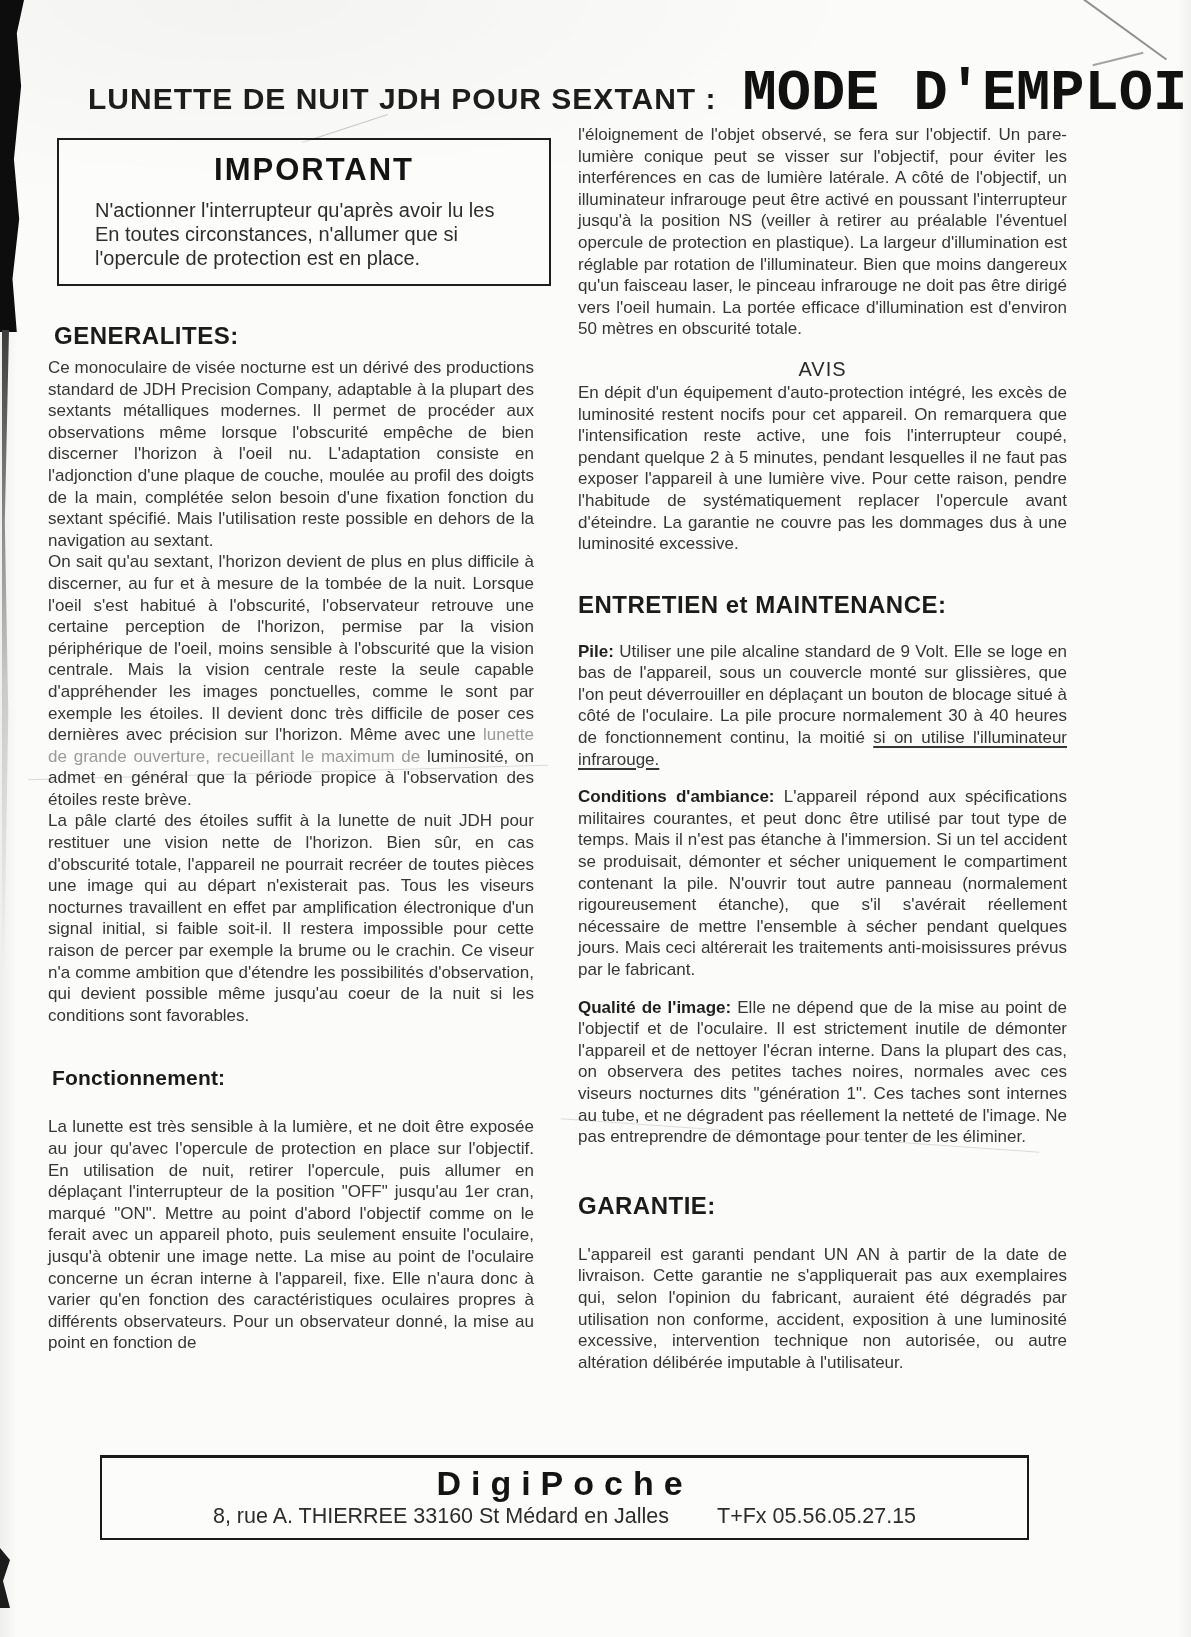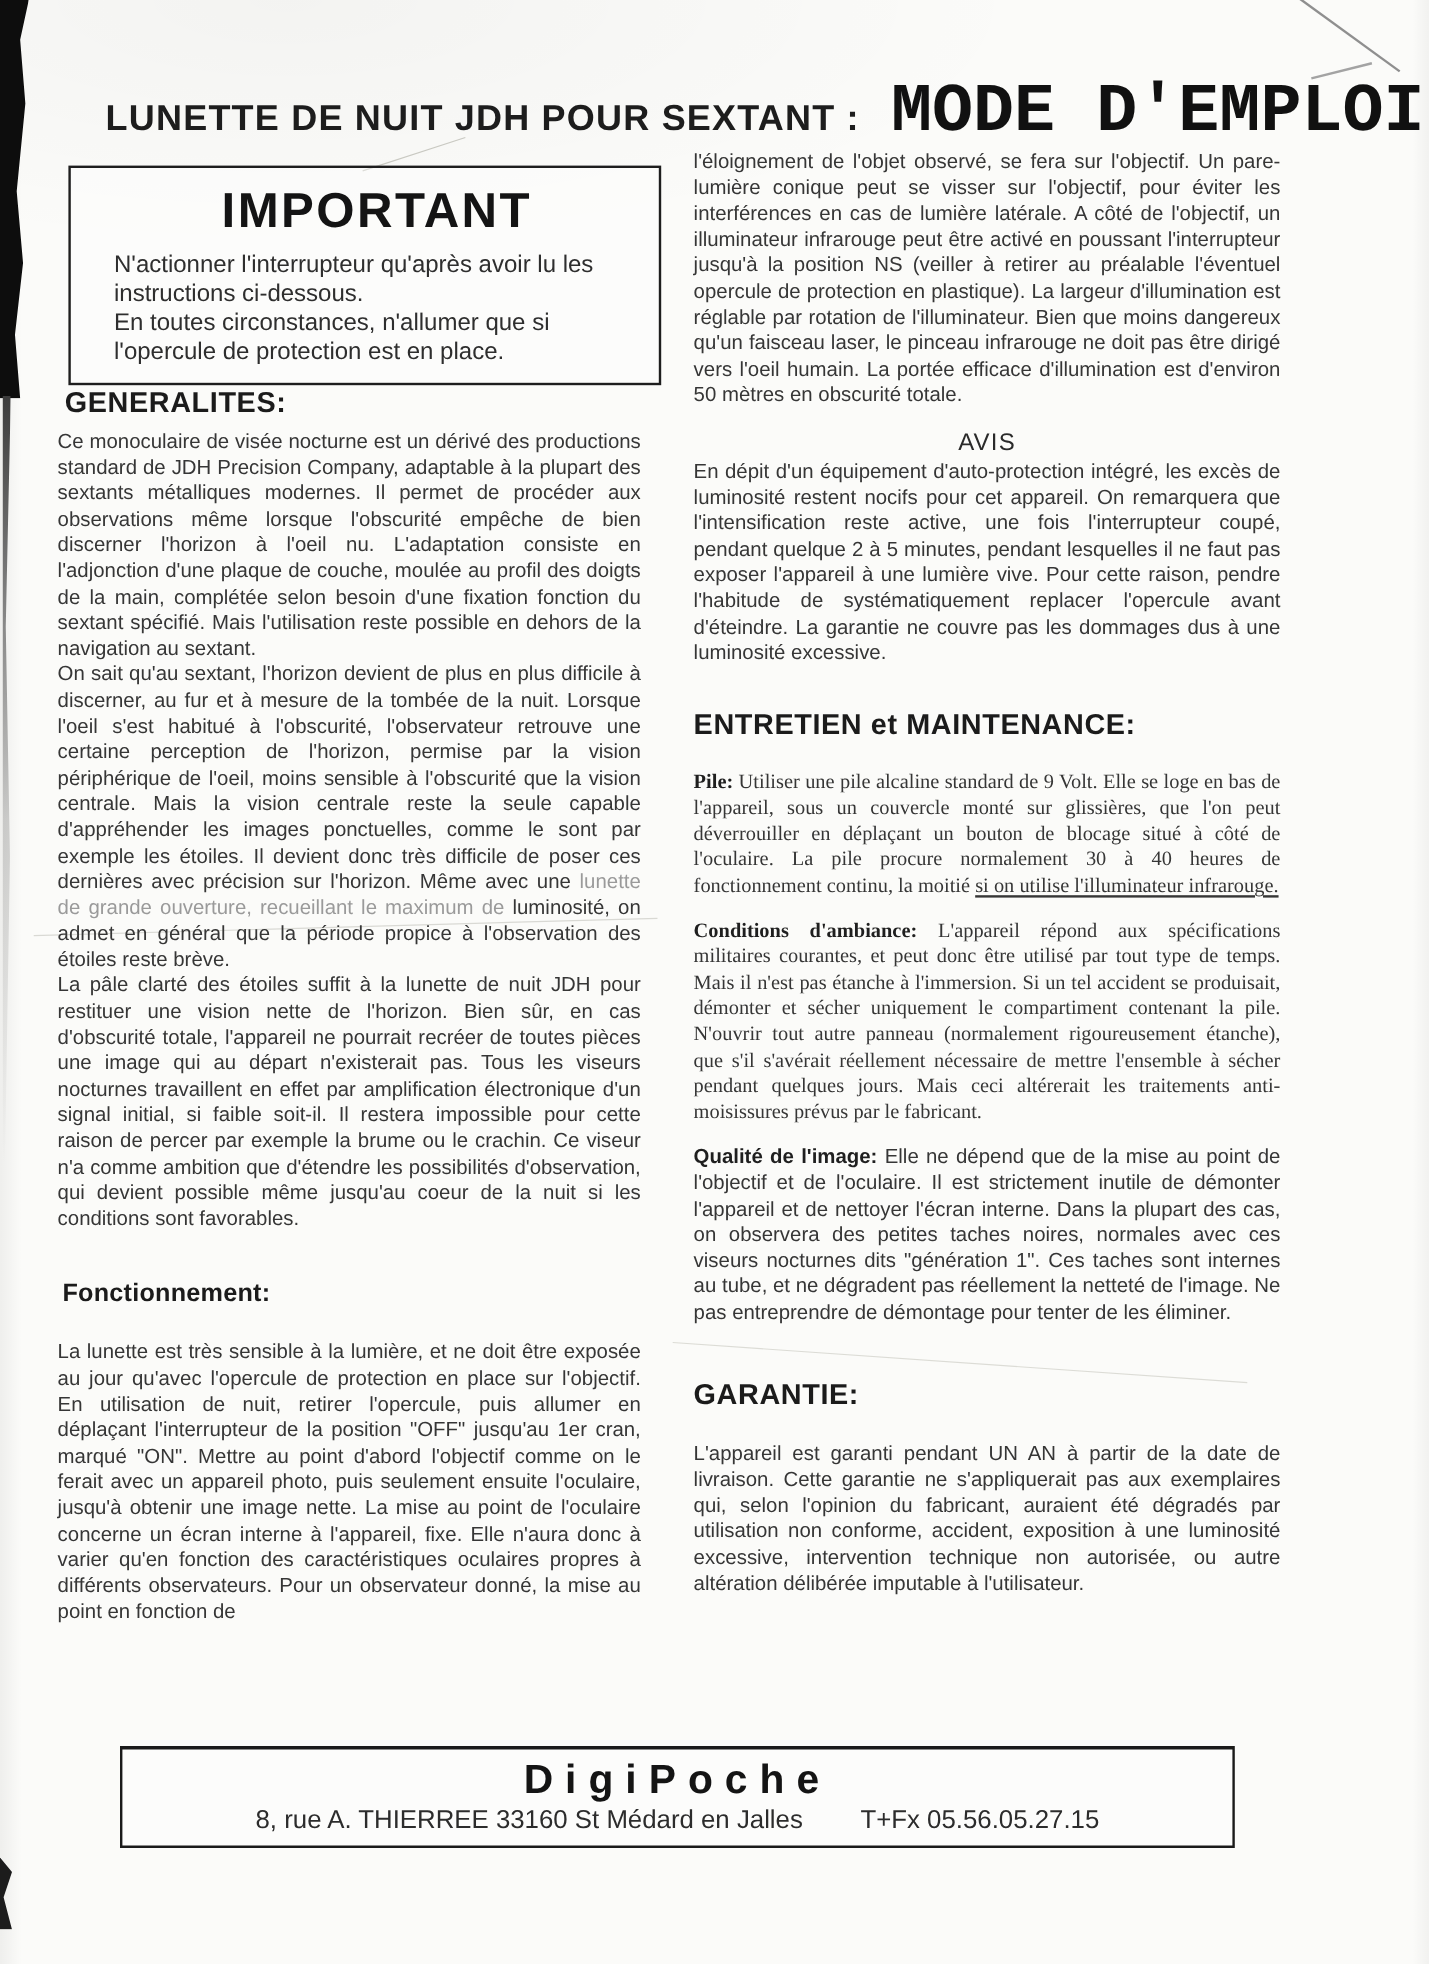"IMPORTANT" .important-title { font-size: 41px -> 31px }
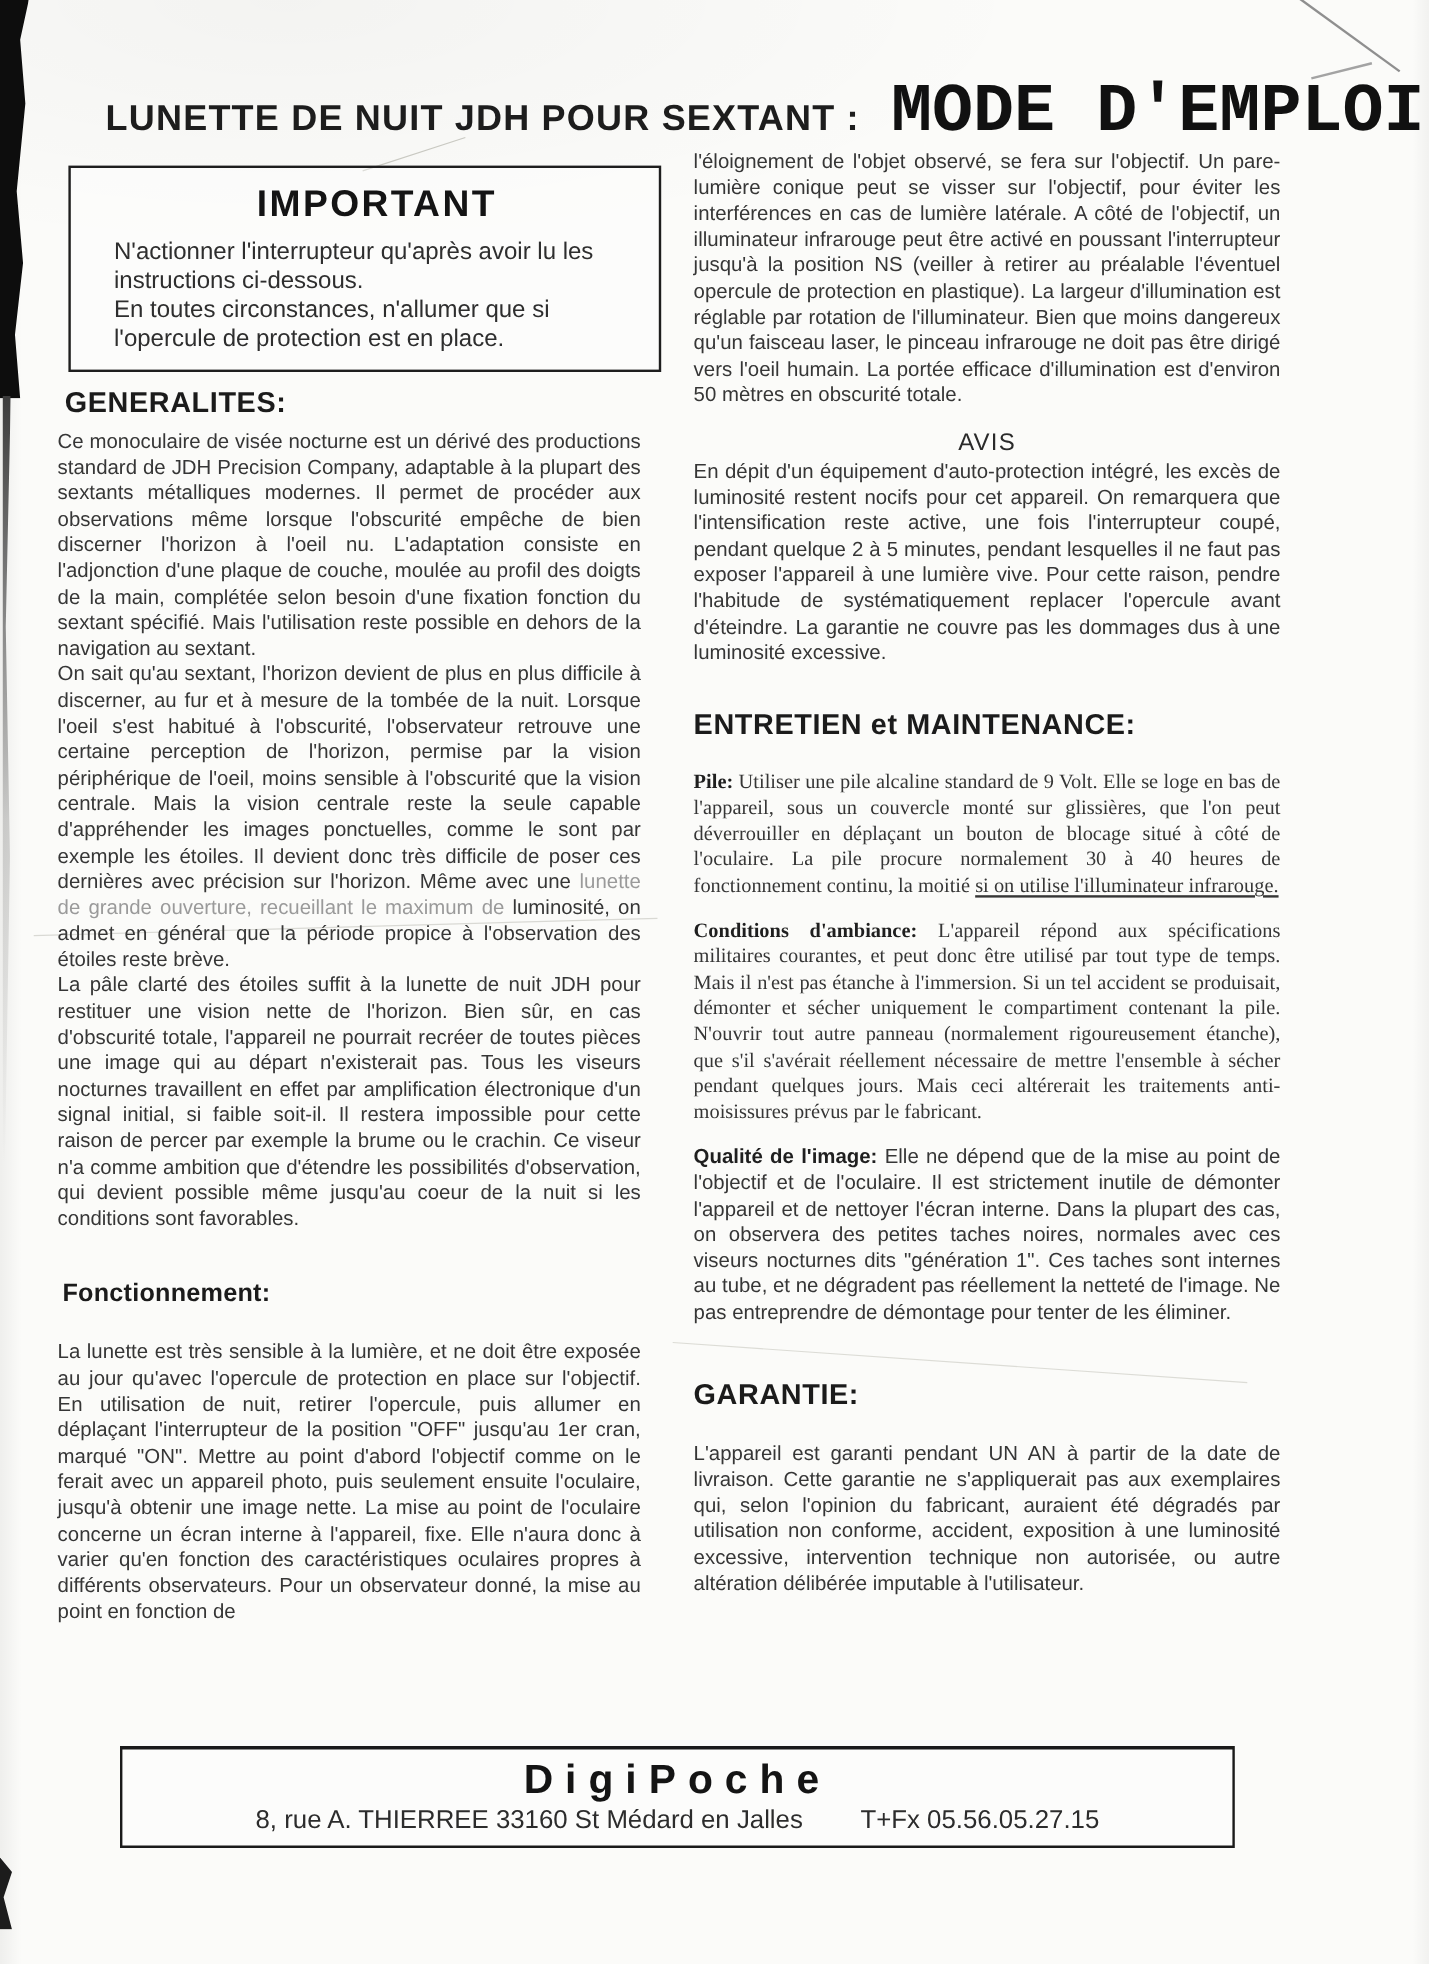"instructions ci-dessous." div.important-line { html: <div>instructions ci-dessous.</div> -> none }
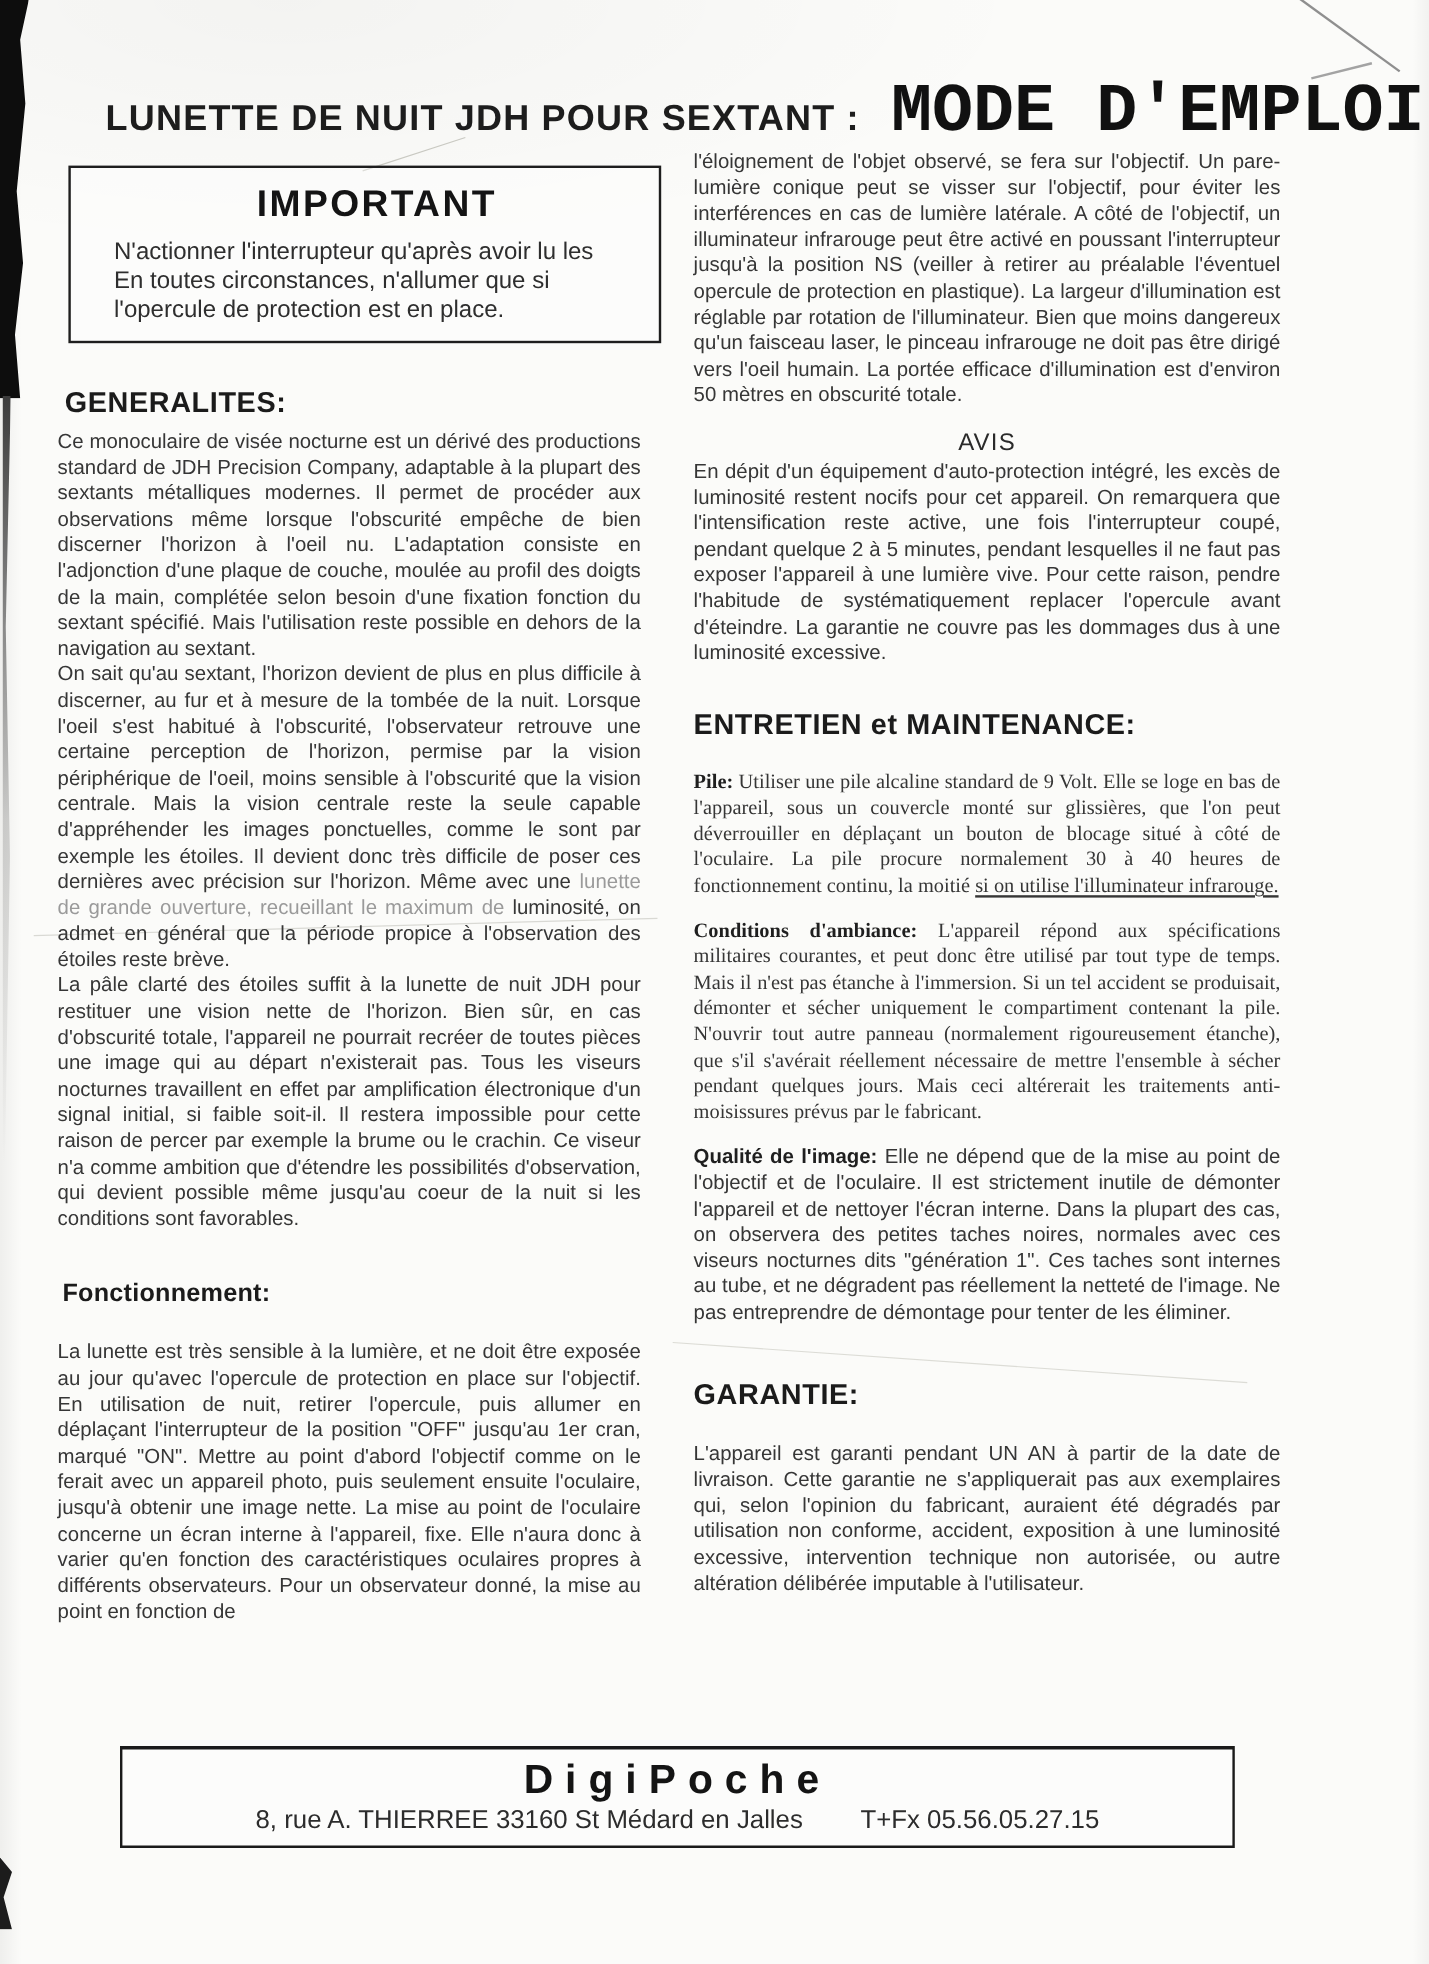"Pile: Utiliser une pile alcaline" .mb { font-family: Liberation Serif, serif -> none }
